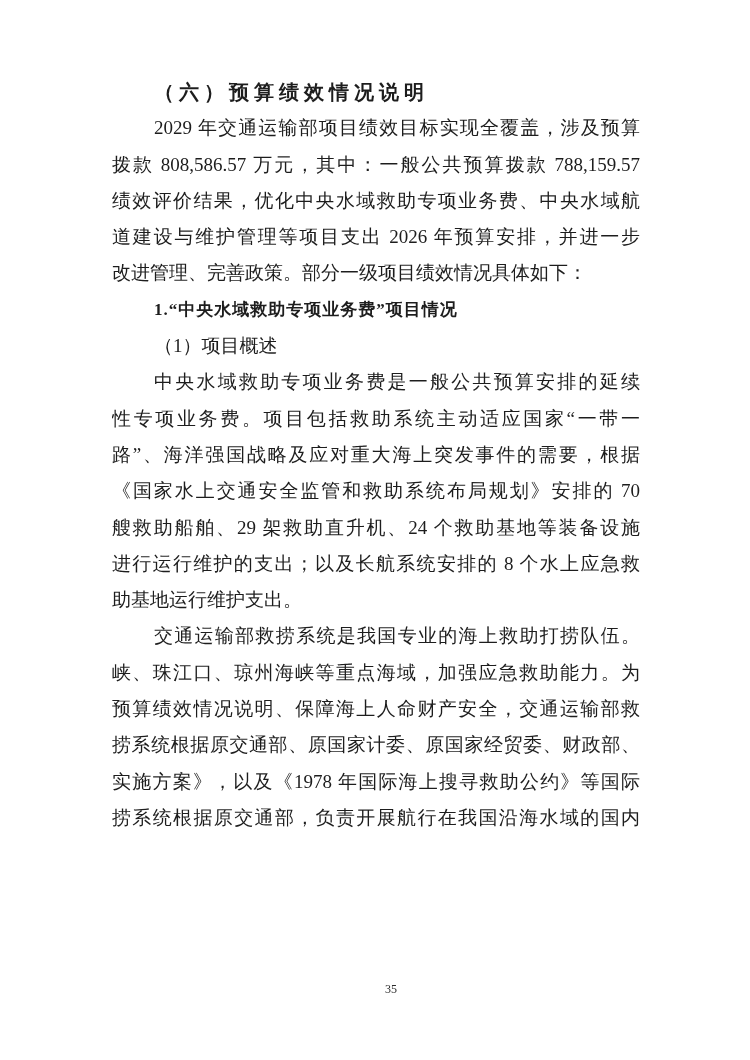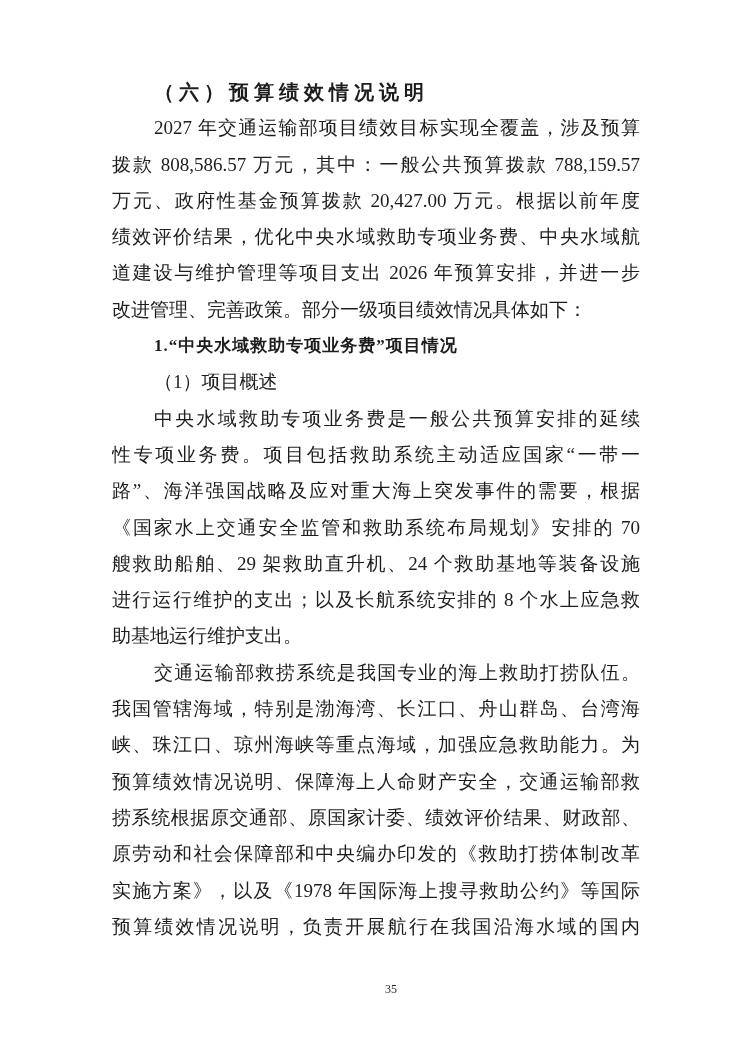"2027 年交通运输部项目绩效目标实现全覆盖，涉及预算" div.line { text: 2027 -> 2029 }
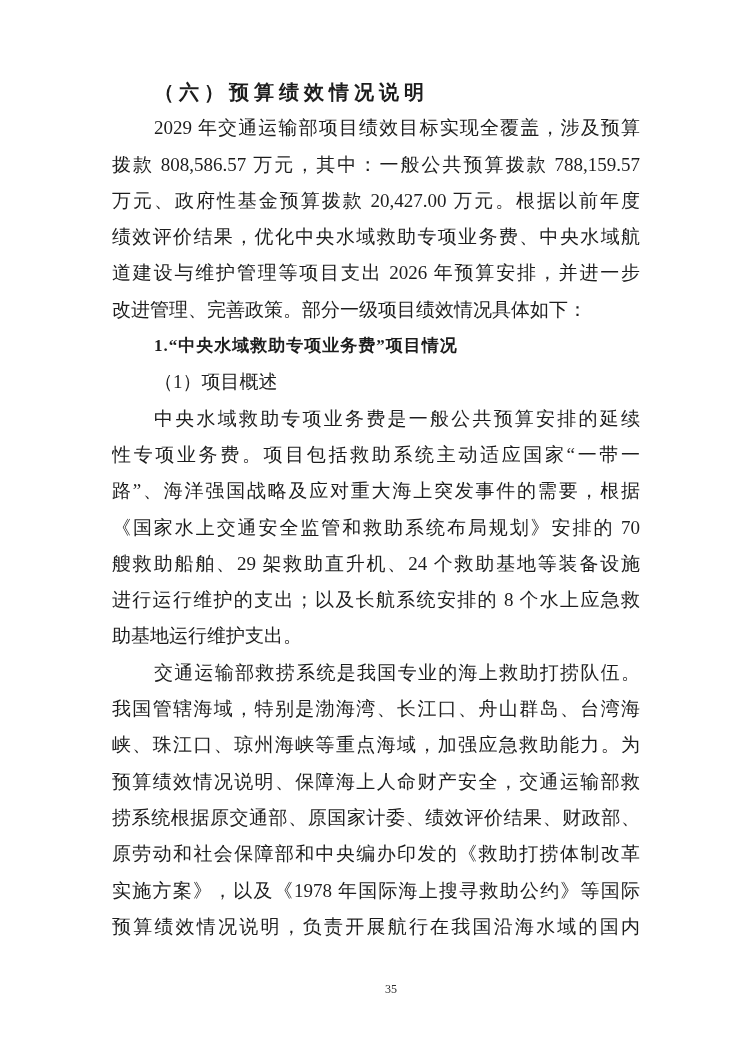"万元、政府性基金预算拨款 20,427.00 万元。根据以前年度" div.line { html: <div>万元、政府性基金预算拨款 20,427.00 万元。根据以前年度</div> -> none }
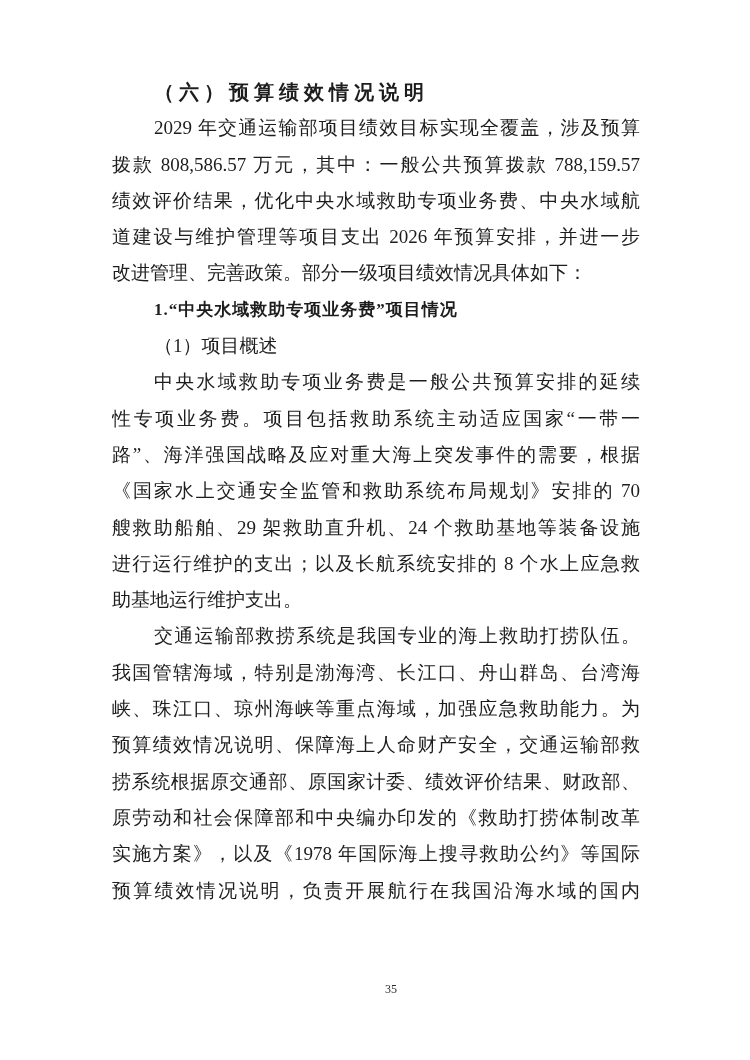"我国管辖海域，特别是渤海湾、长江口、舟山群岛、台湾海" div.line { html: <div>我国管辖海域，特别是渤海湾、长江口、舟山群岛、台湾海</div> -> none }
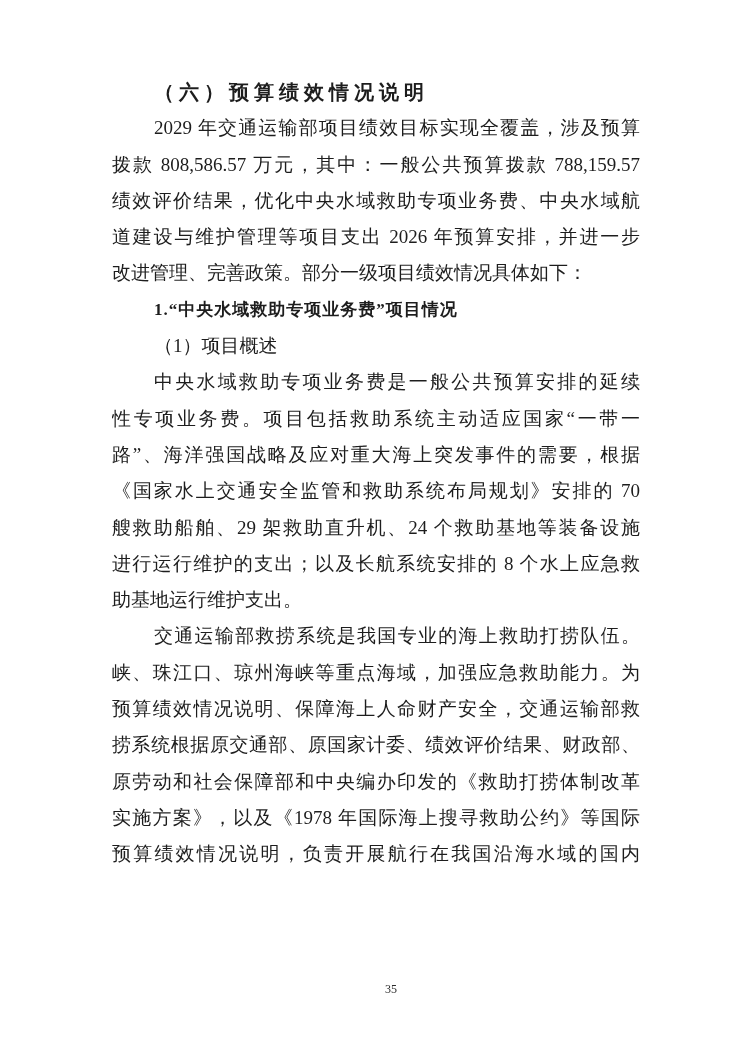"捞系统根据原交通部、原国家计委、绩效评价结果、财政部、" div.line { text: 绩效评价结果 -> 原国家经贸委 }
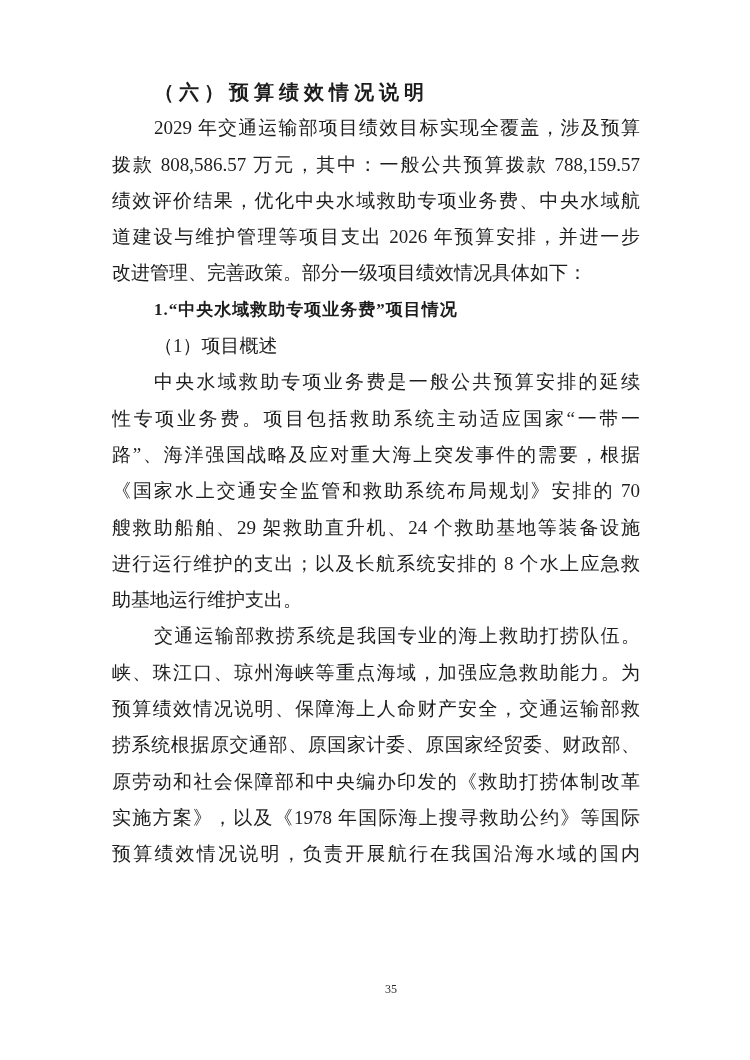"原劳动和社会保障部和中央编办印发的《救助打捞体制改革" div.line { html: <div>原劳动和社会保障部和中央编办印发的《救助打捞体制改革</div> -> none }
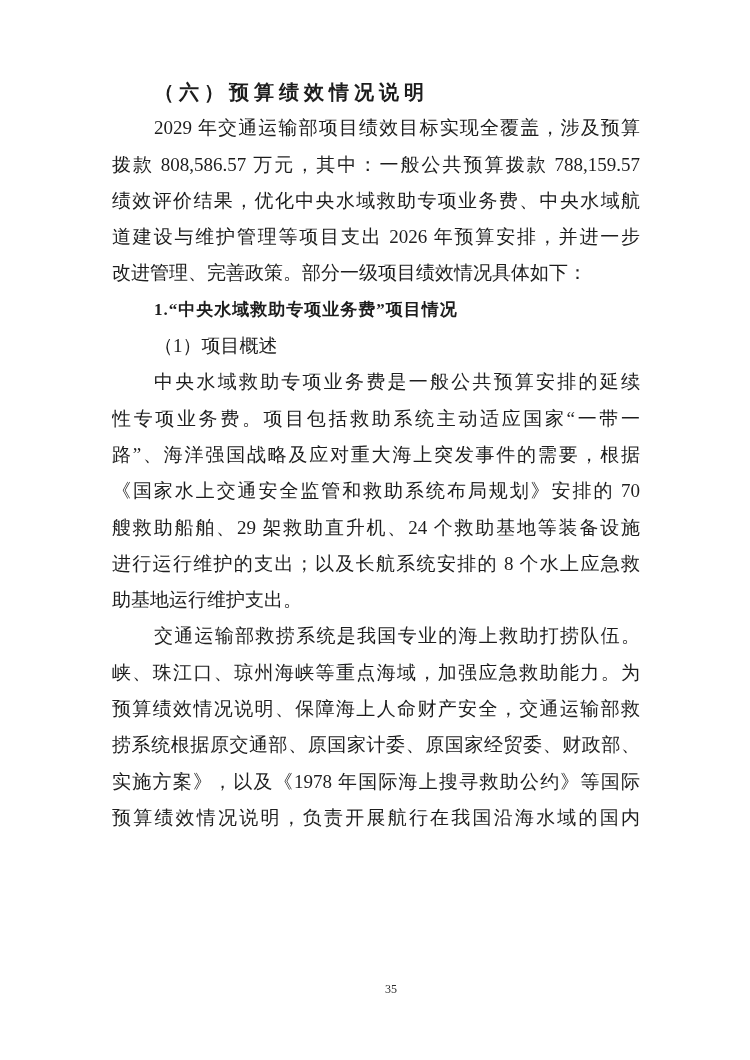"预算绩效情况说明，负责开展航行在我国沿海水域的国内" div.line { text: 预算绩效情况说明 -> 捞系统根据原交通部 }
